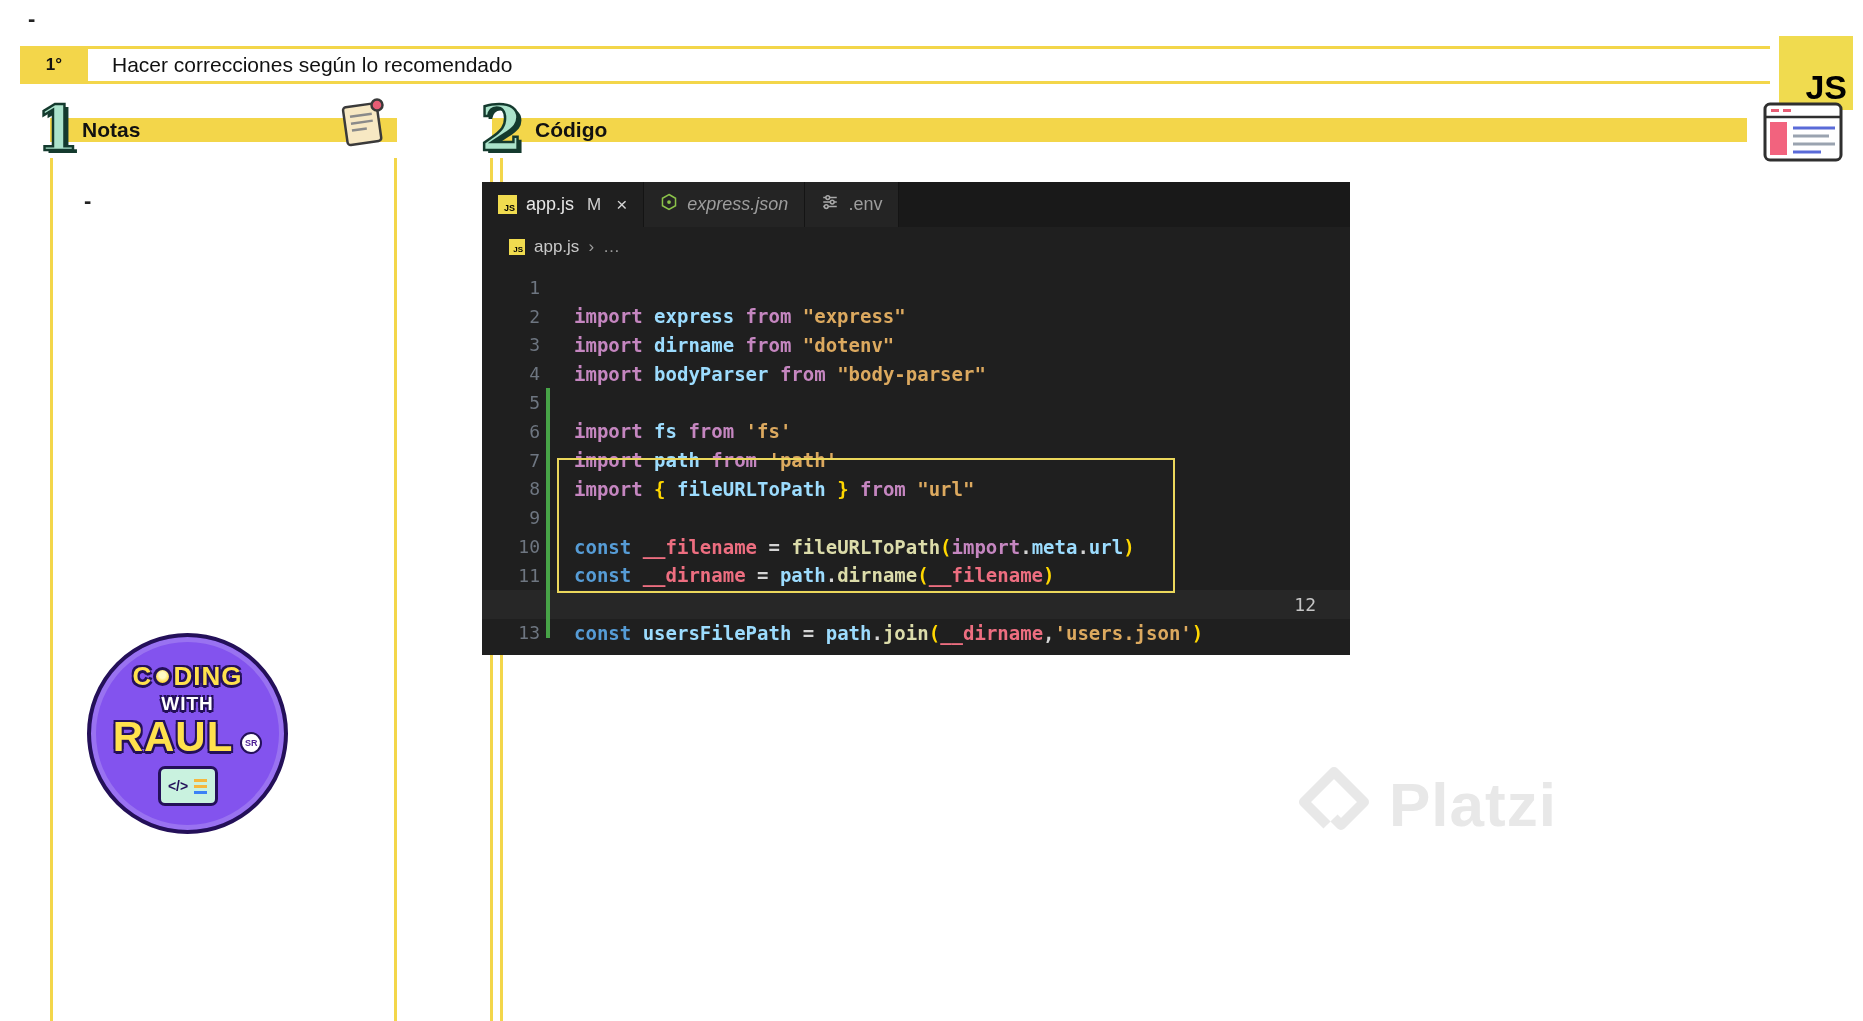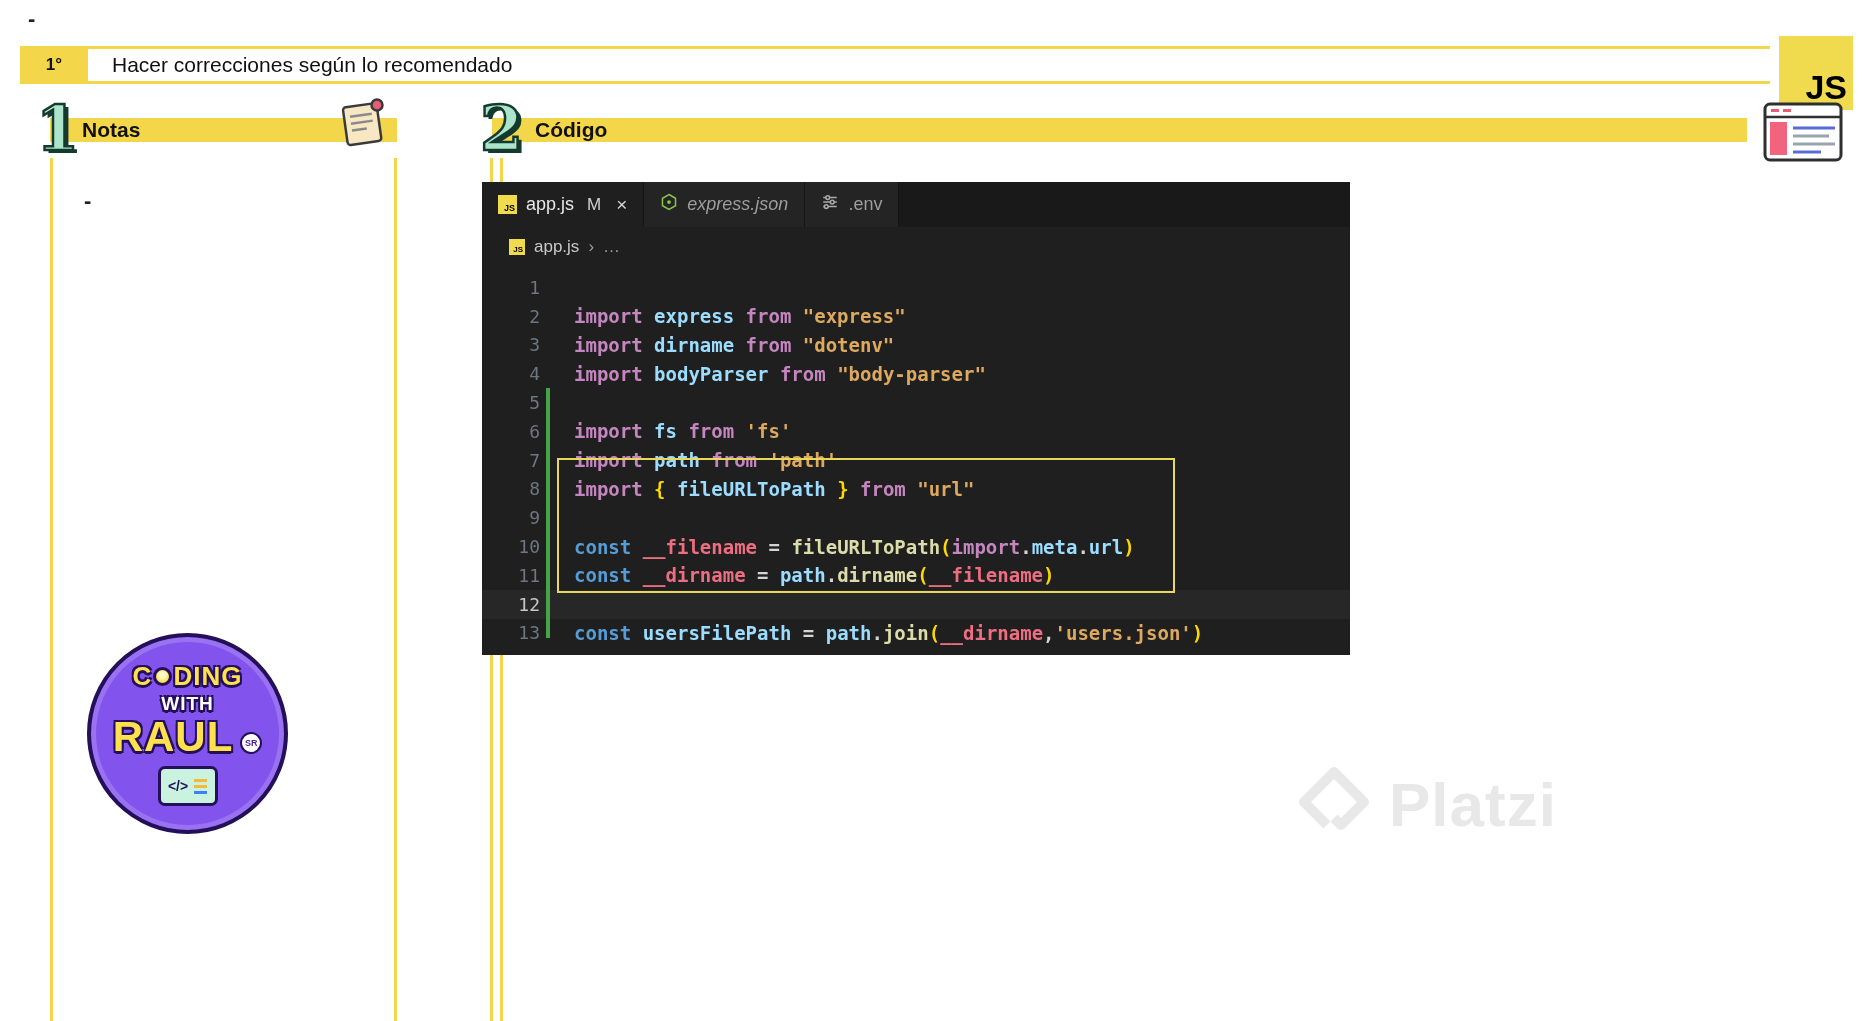"12" .code-line.active { justify-content: none -> flex-end }
